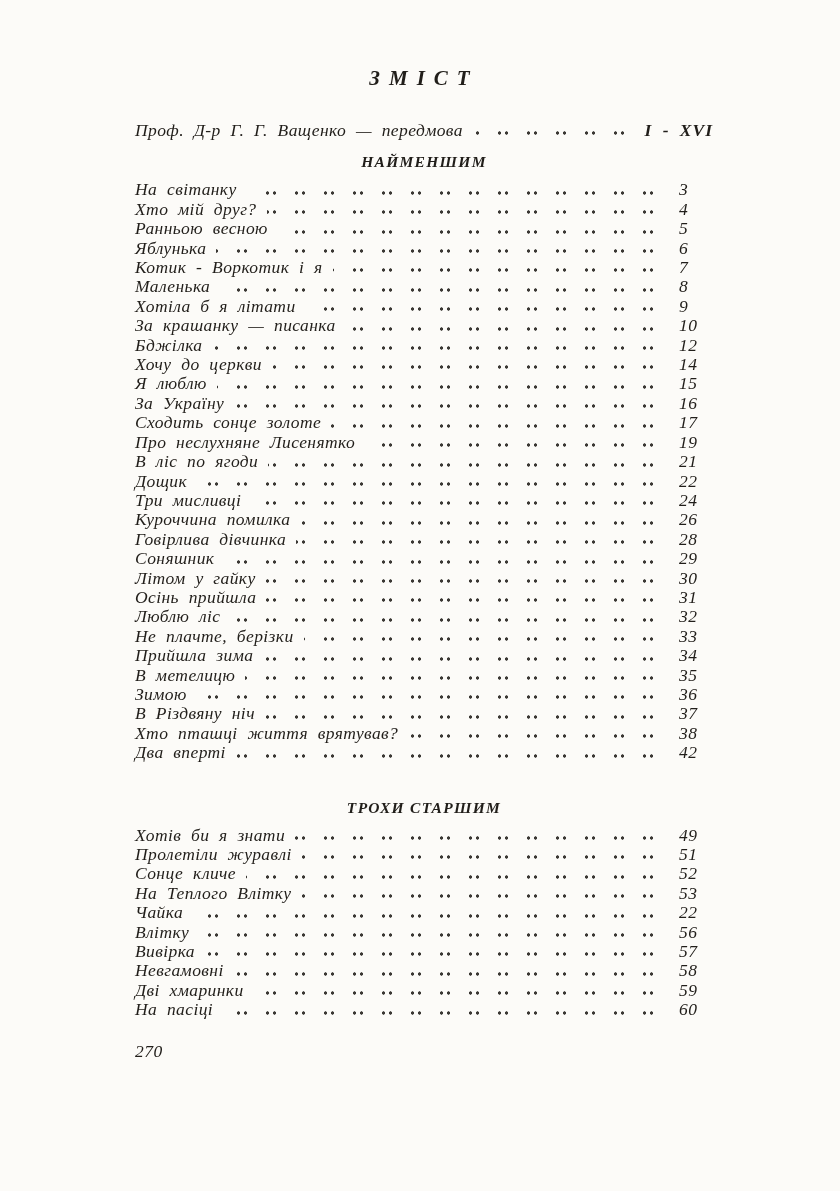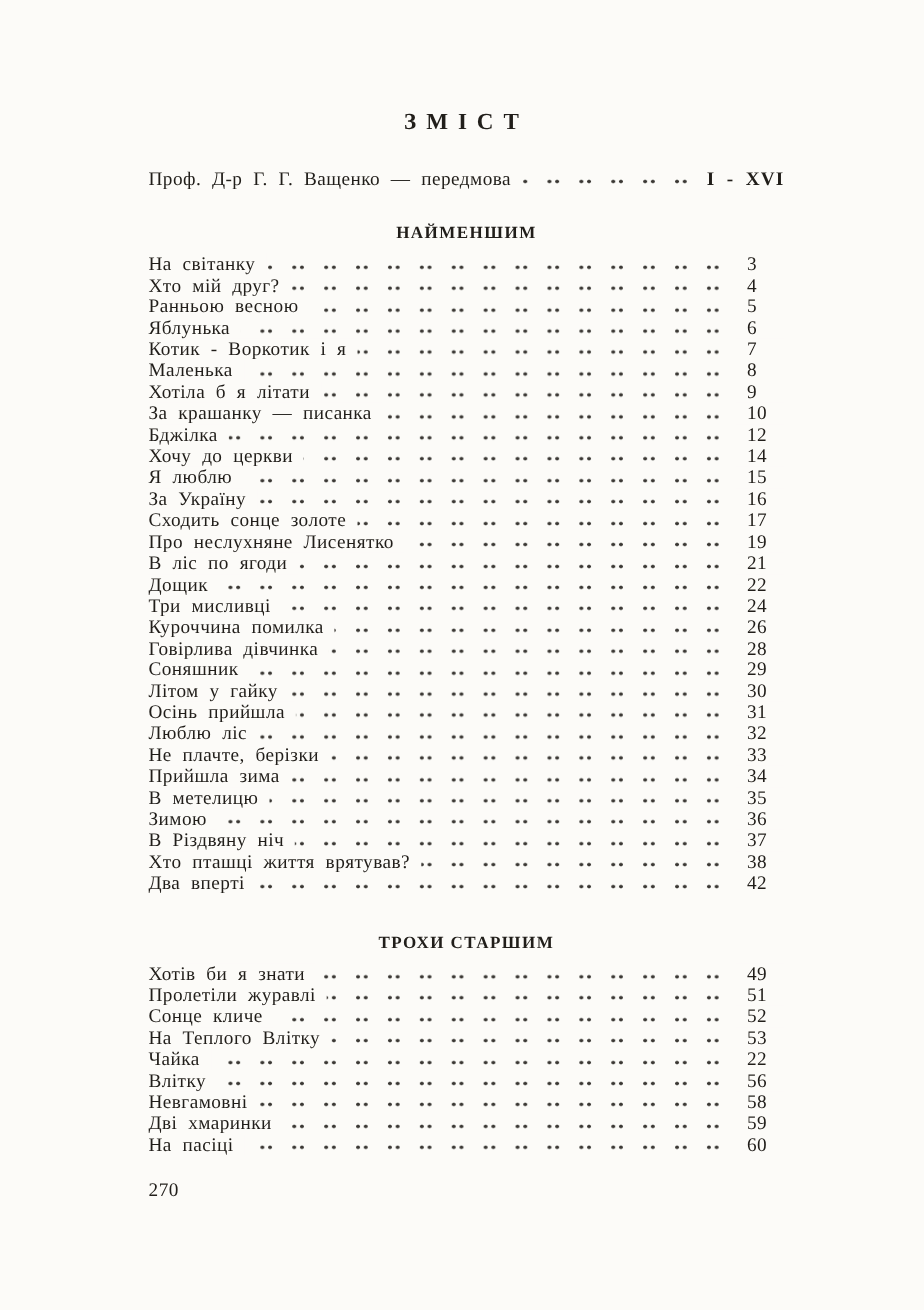"ЗМІСТ" .page { font-style: none -> italic; padding-top: 98px -> 66px }
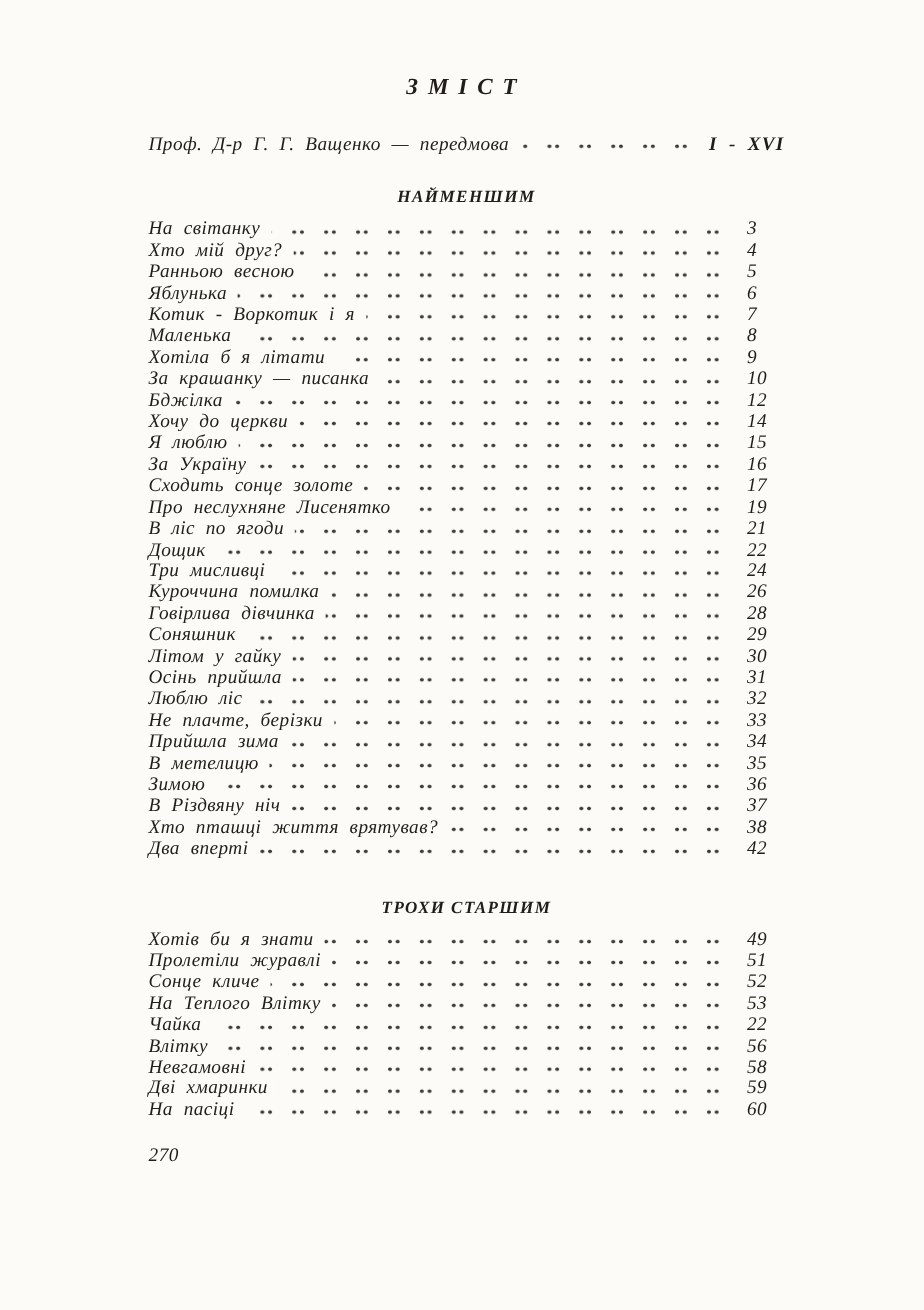"Проф. Д-р Г. Г. Ващенко" .preface-row { margin-bottom: 31px -> 13px }
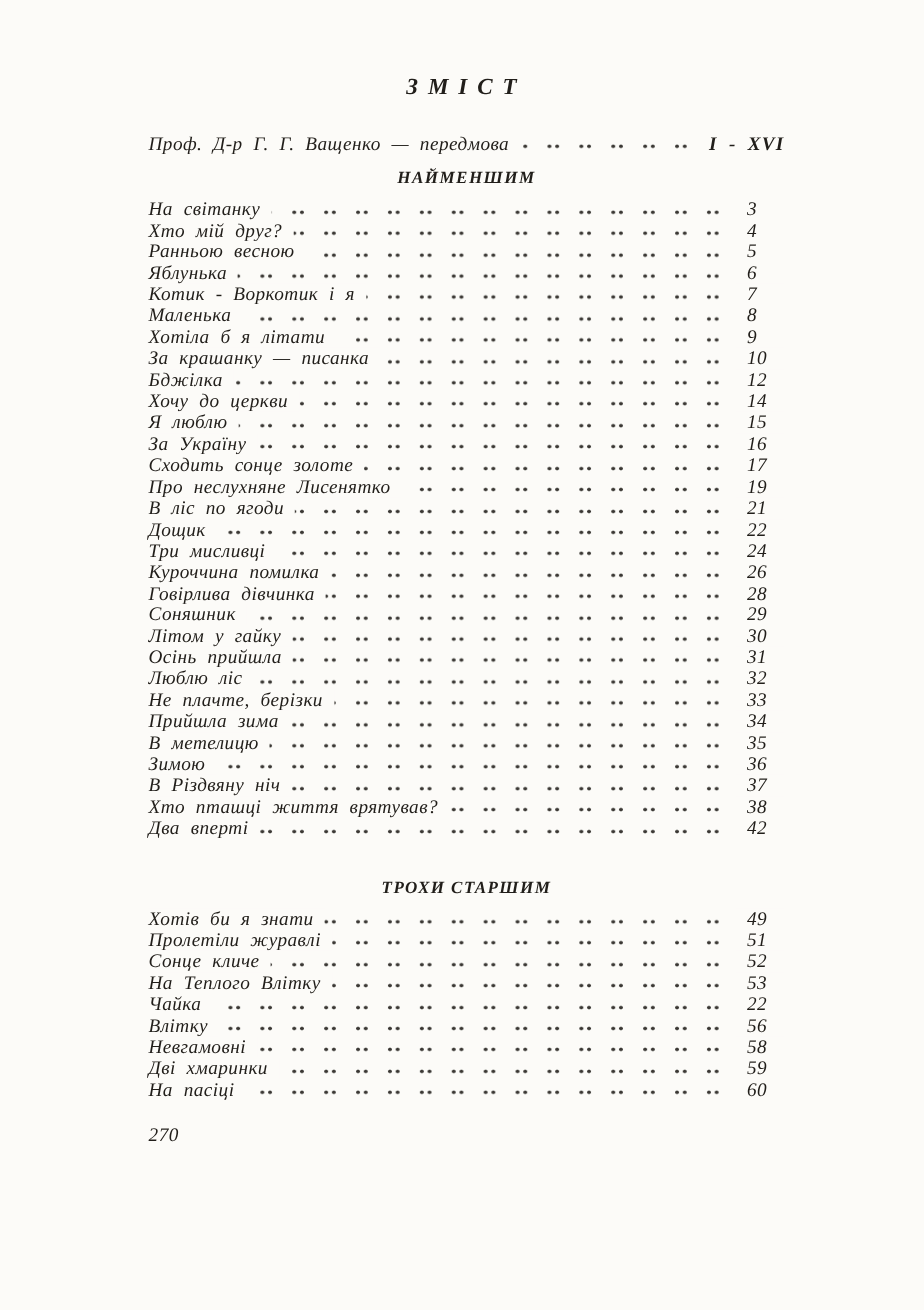"Вивірка" div.toc-row { html: none -> <div> <span></span> <span>Вивірка</span> <span>57</span> </div> }
